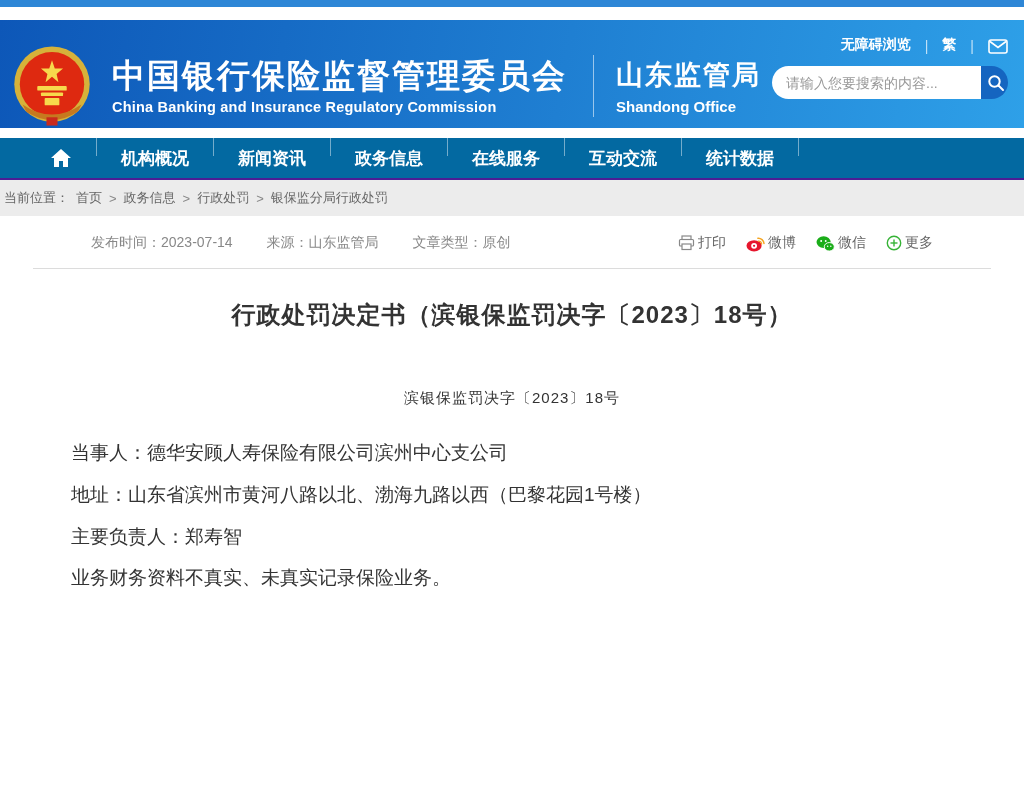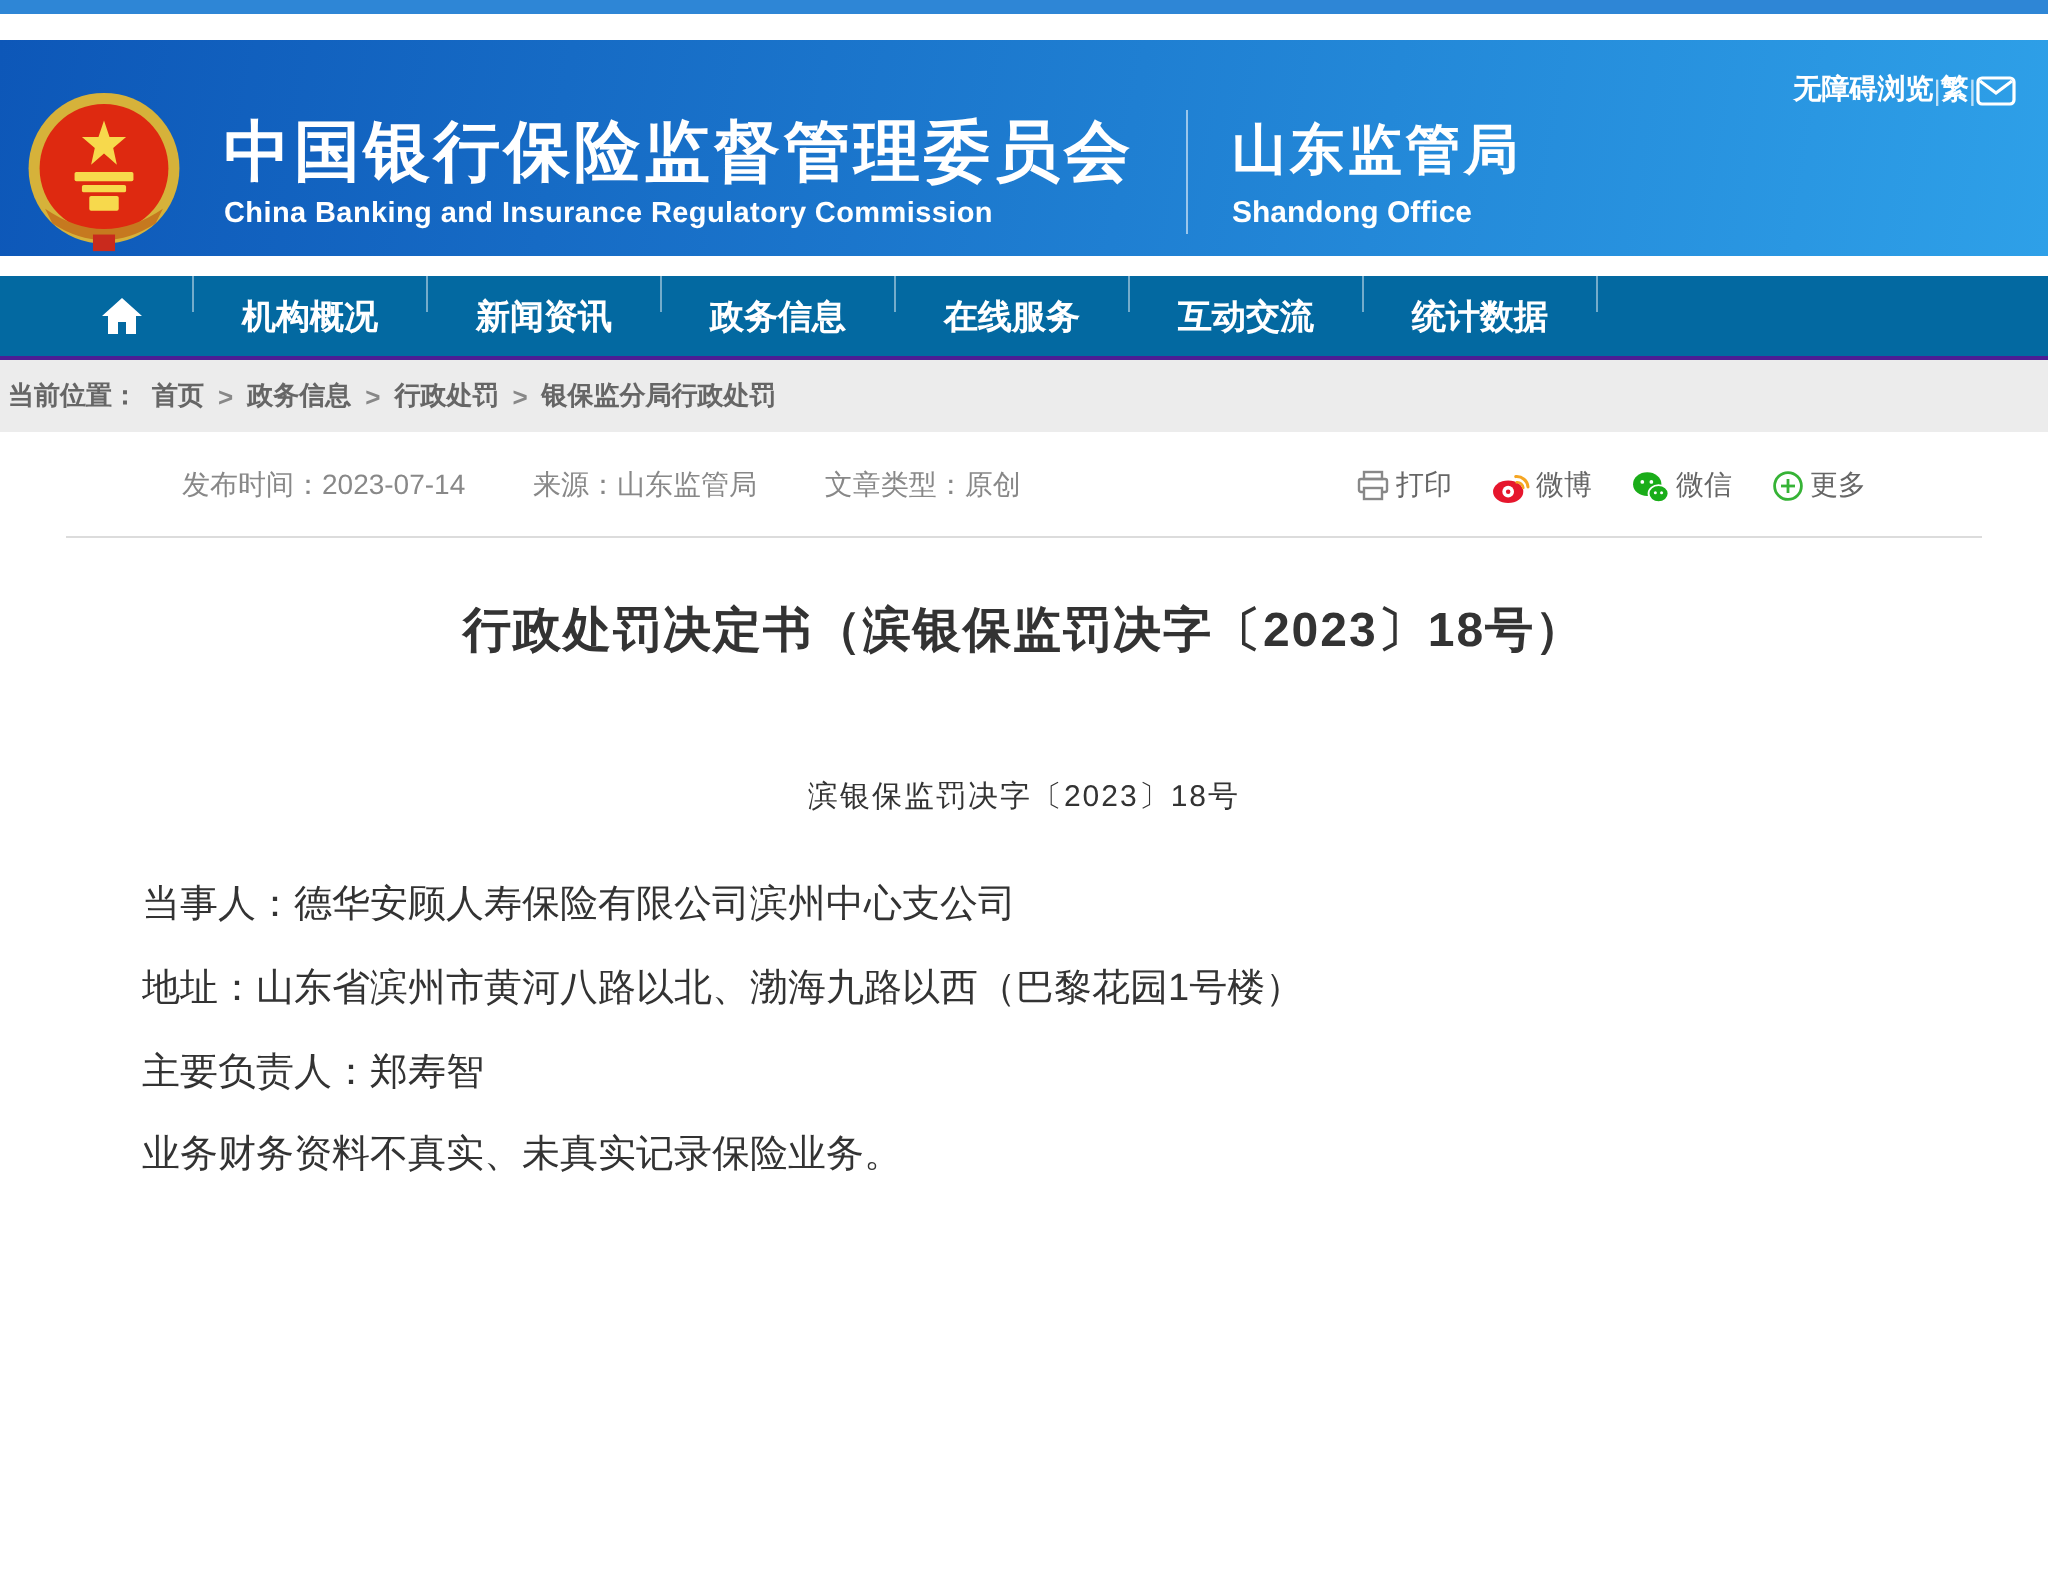"无障碍浏览" .utility-links { align-items: center -> flex-end; gap: 0 -> 14px }
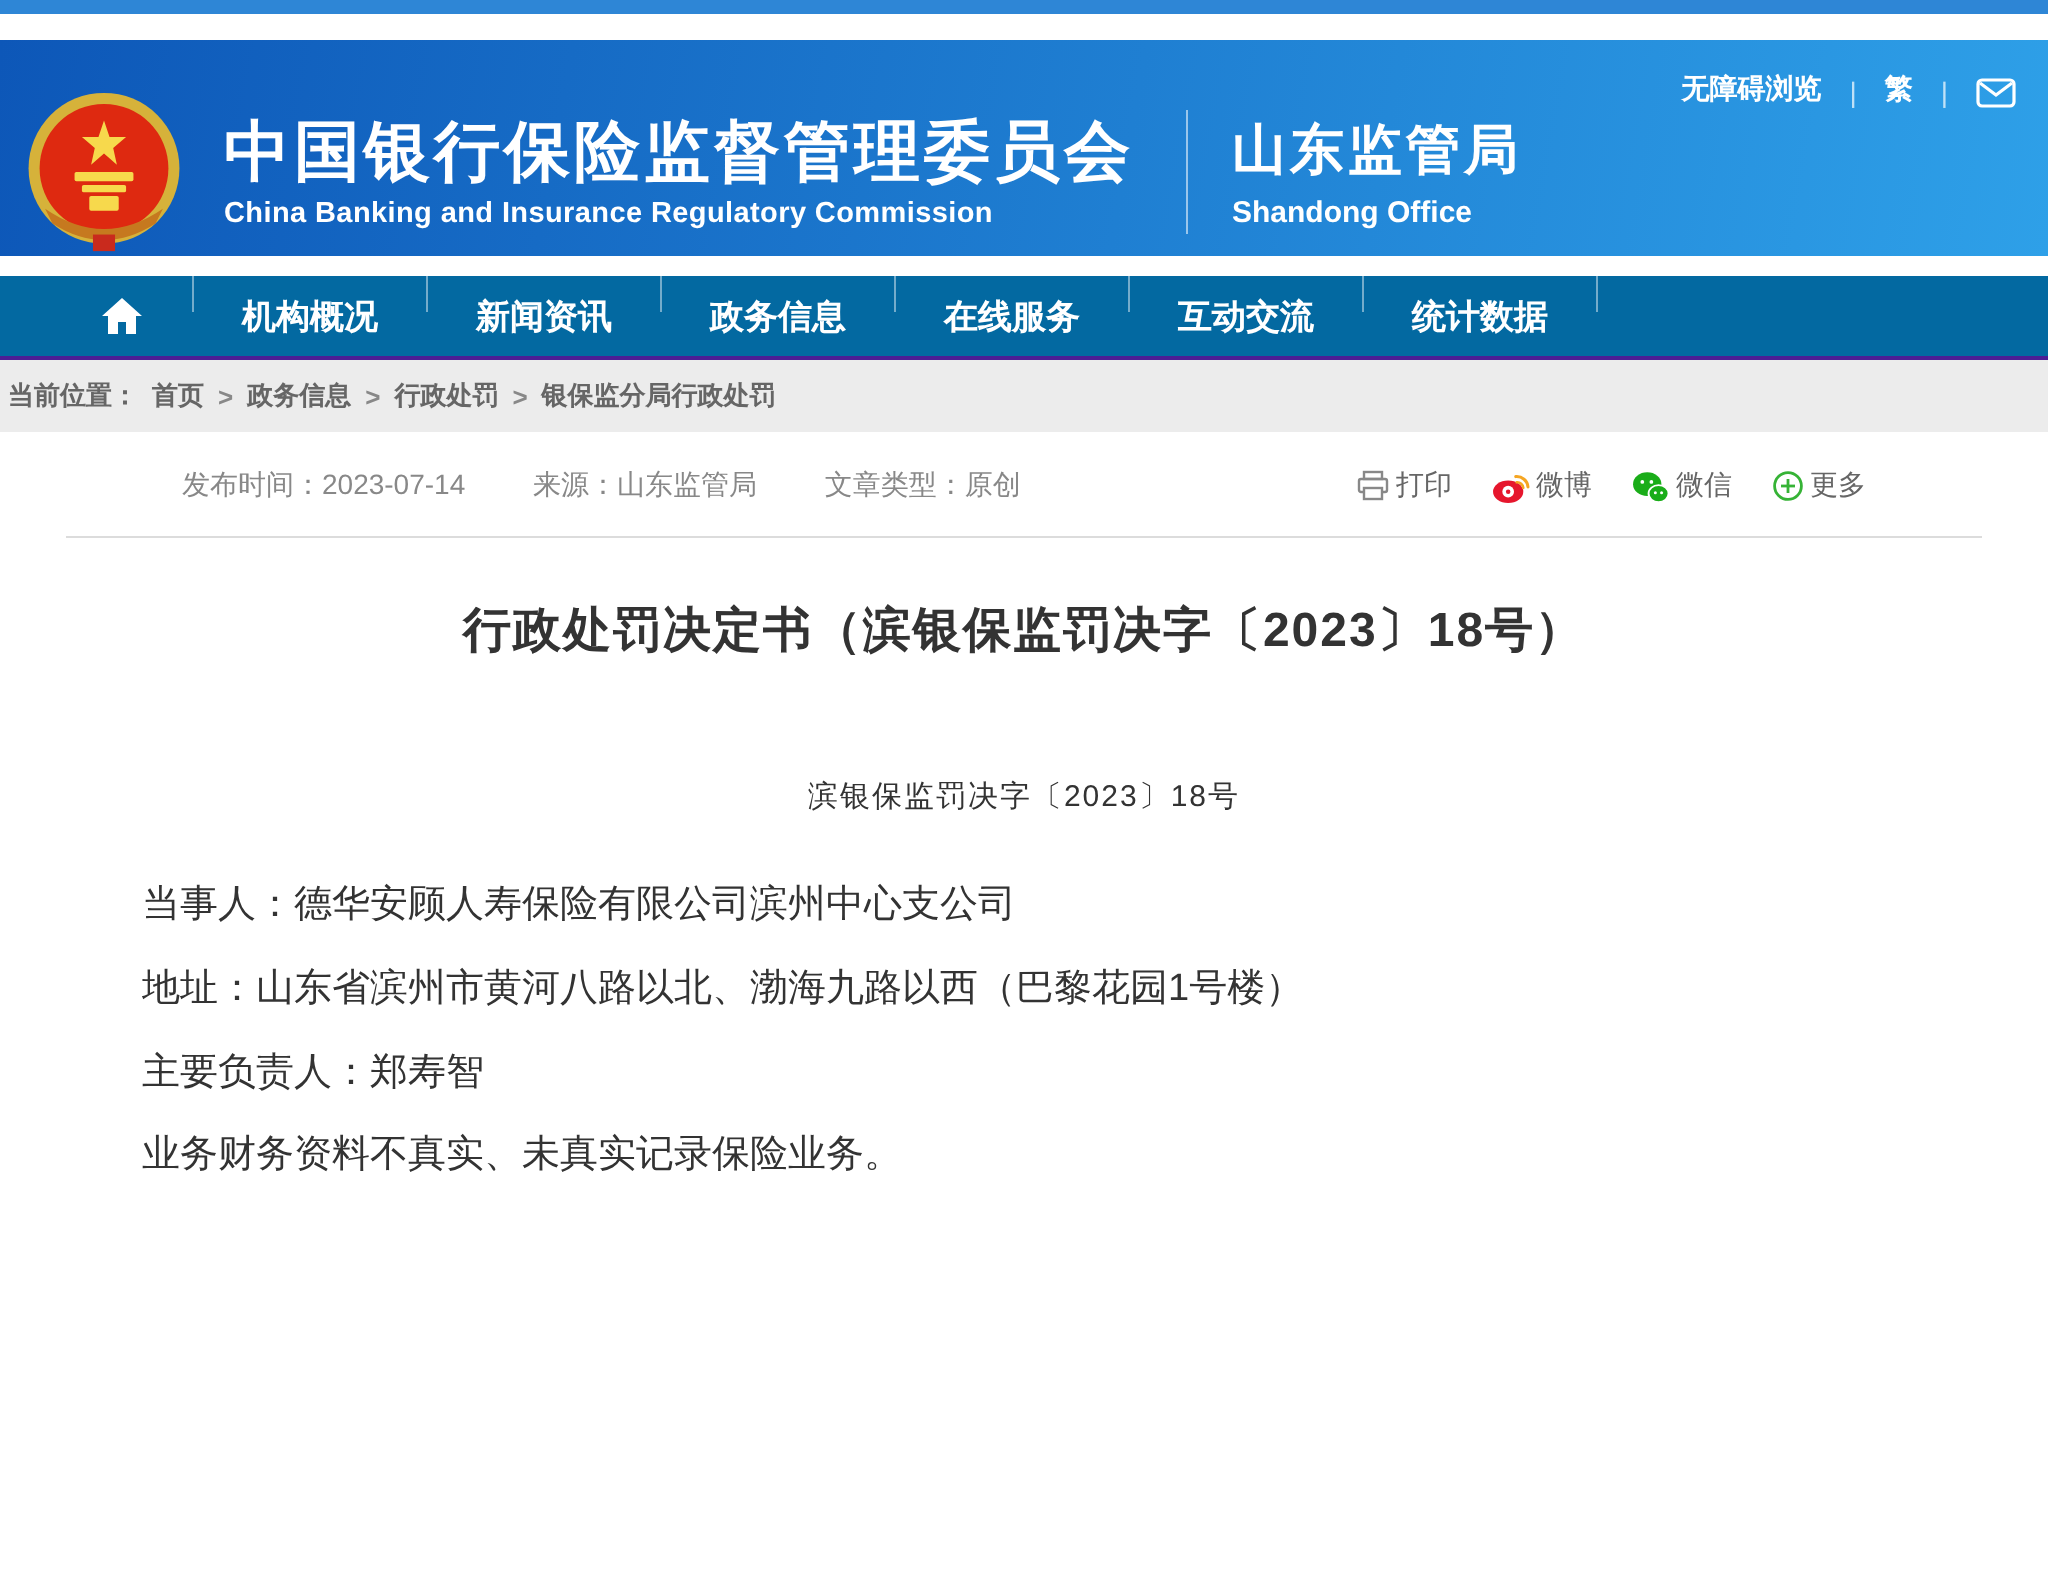"请输入您要搜索的内容..." div.search-box { html: none -> <div> <input> <button> <span> <svg> <circle></circle> <line></line> </svg> </span> </button> </div> }
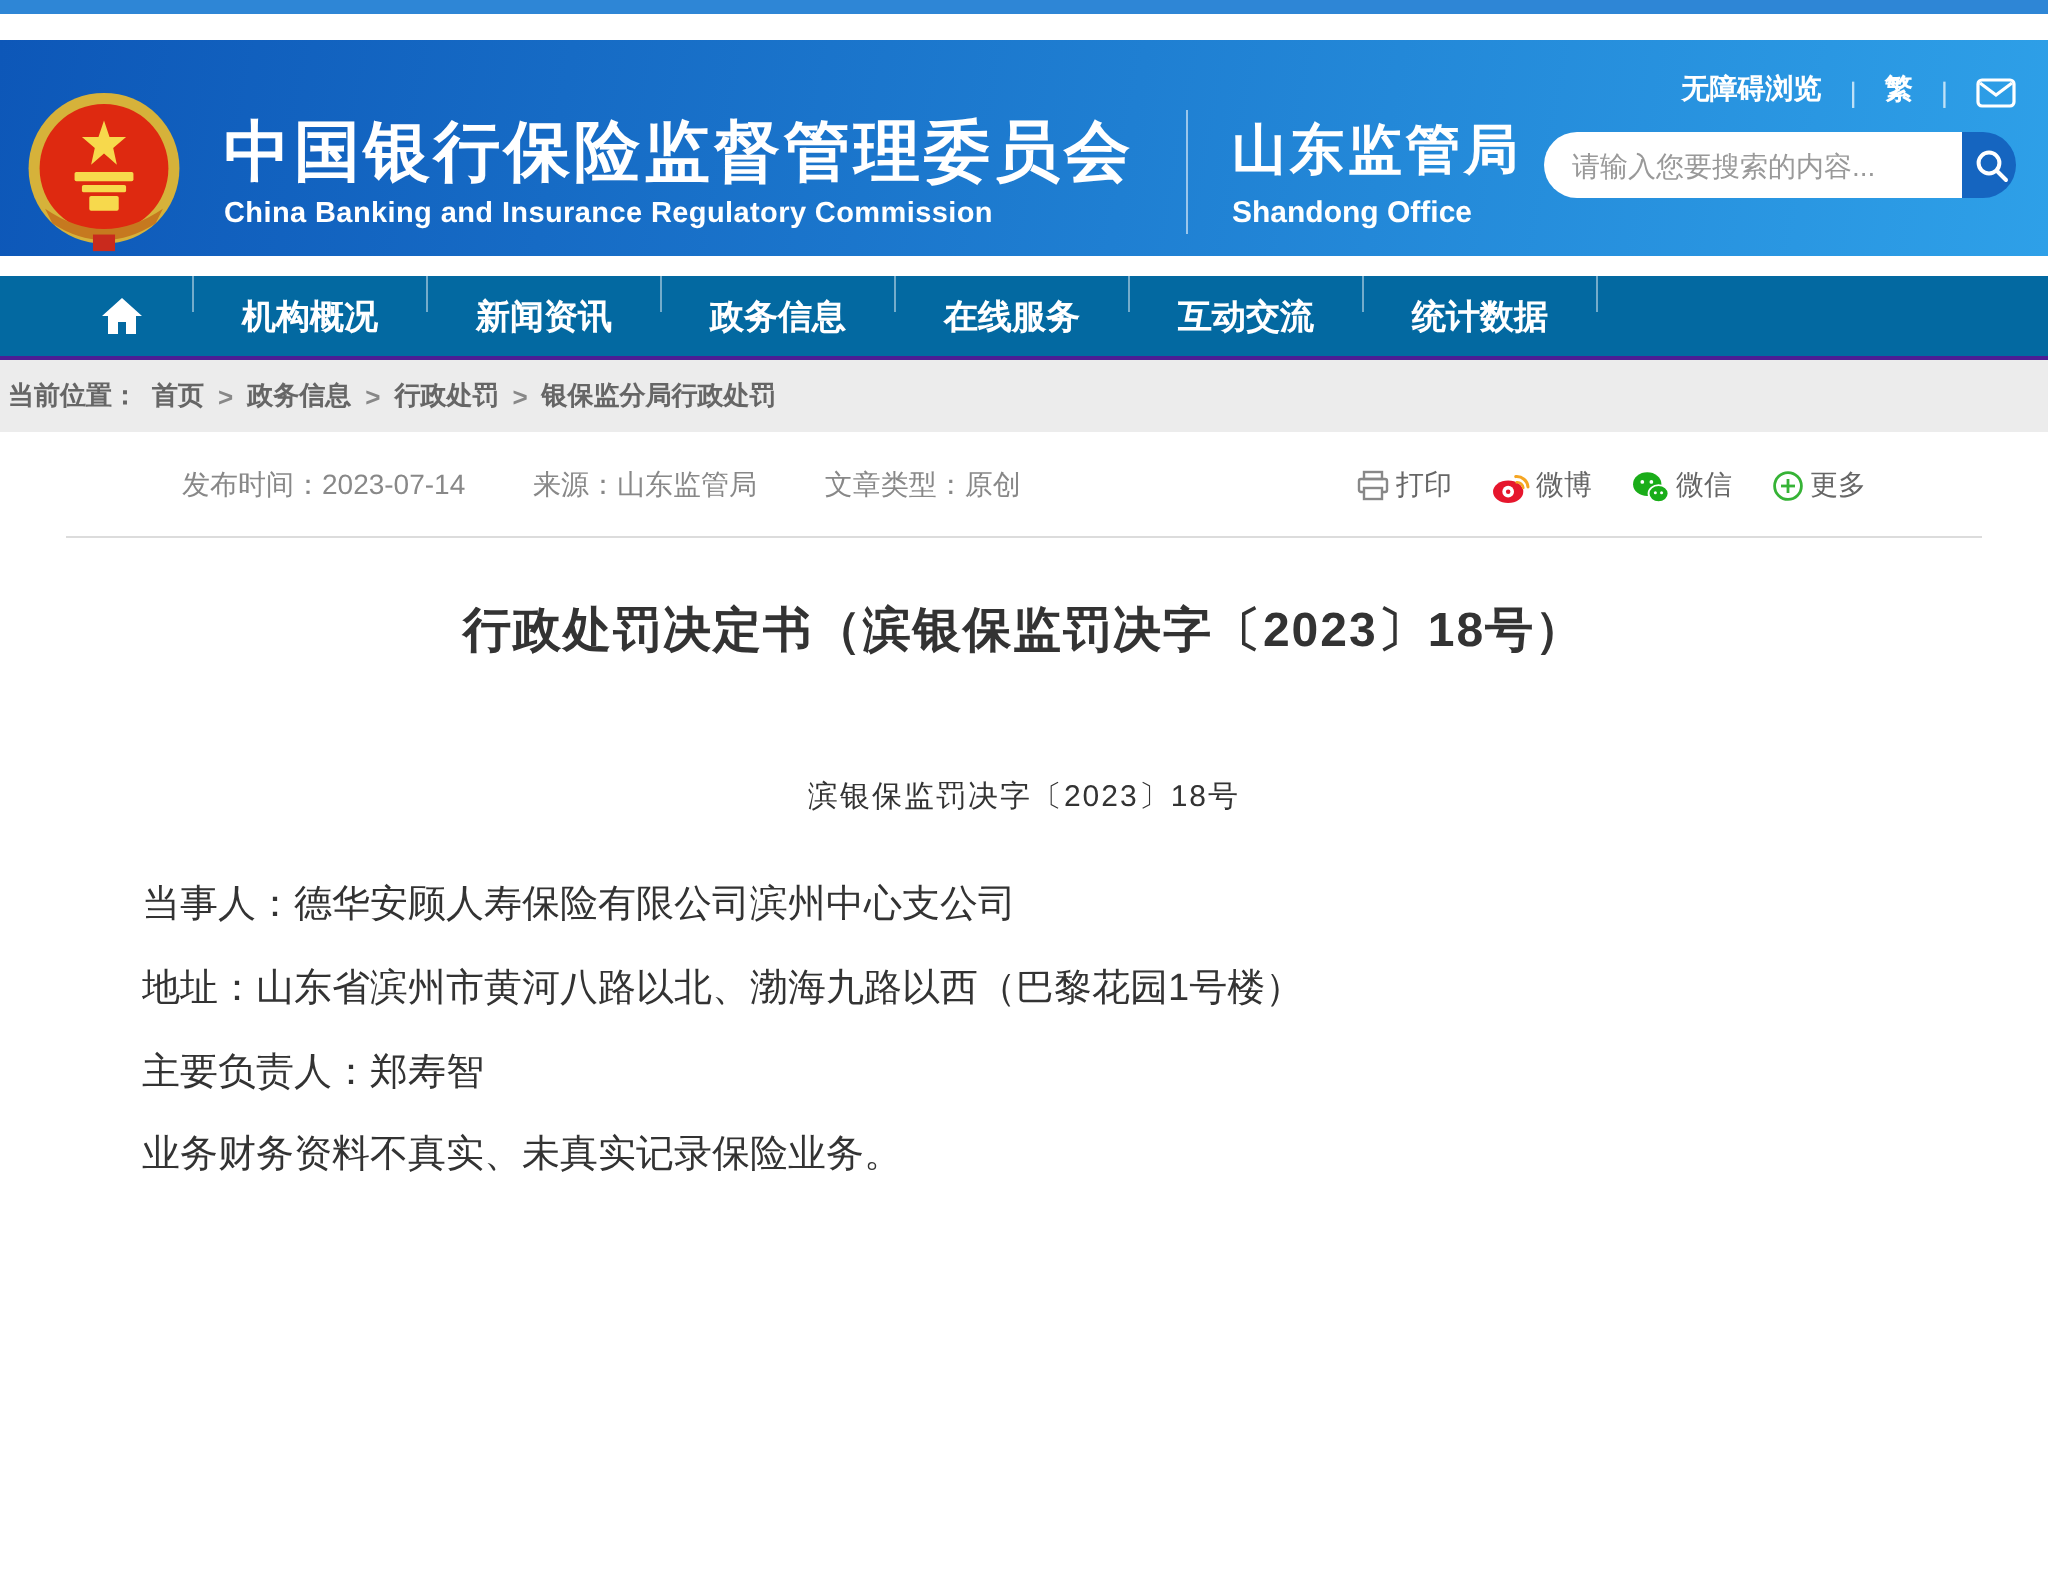"当前位置：" .breadcrumb { font-weight: bold -> none }
